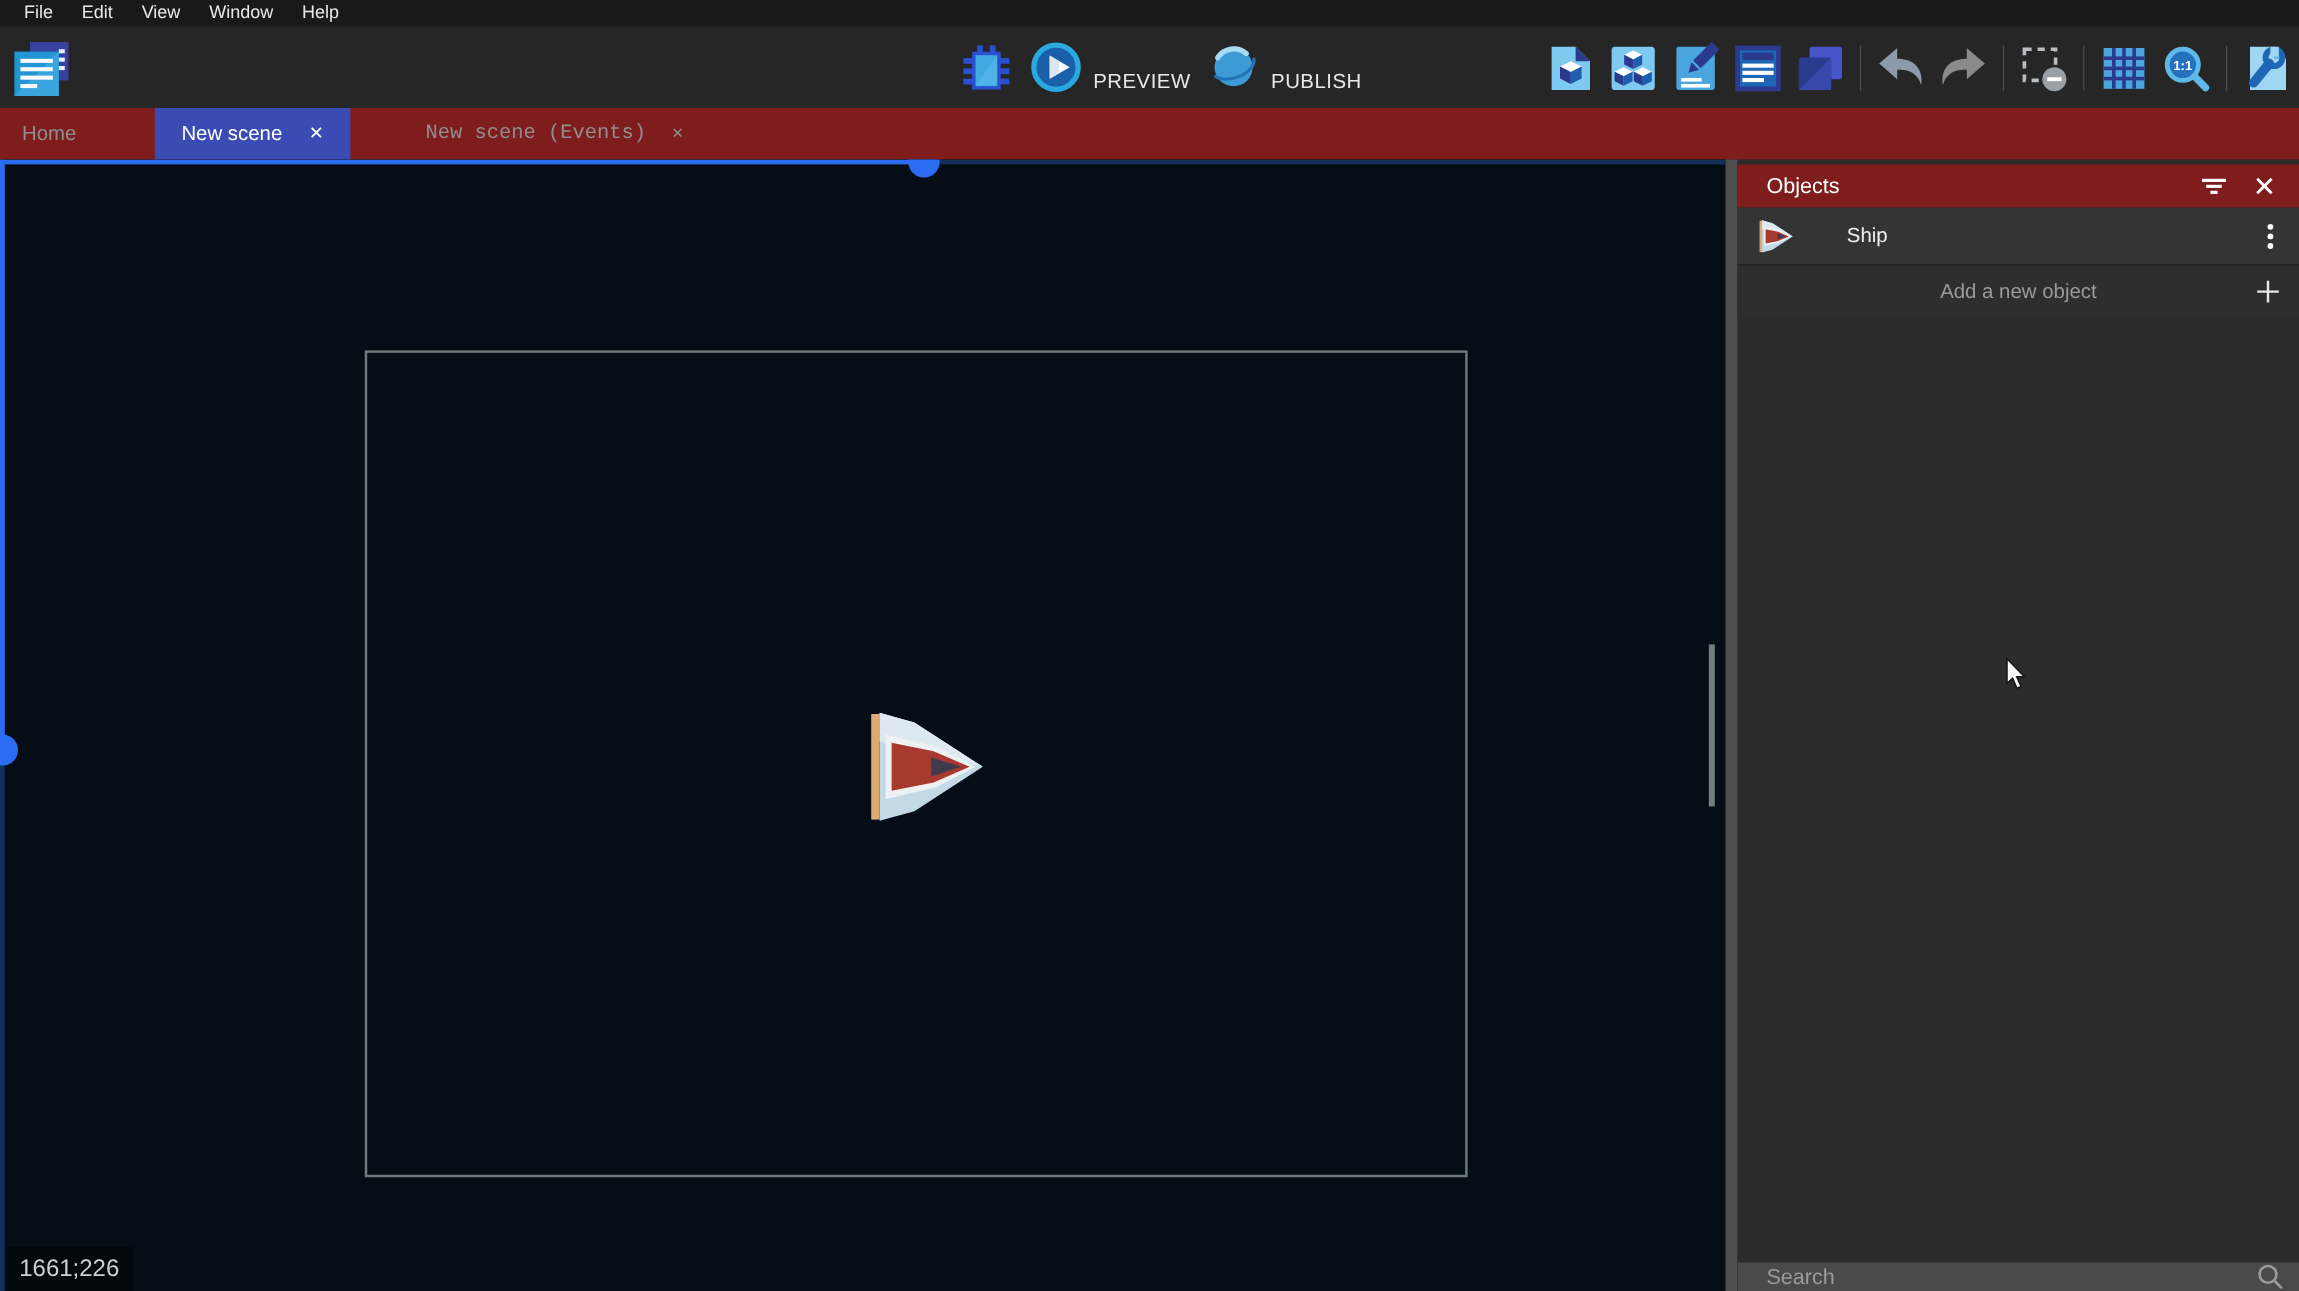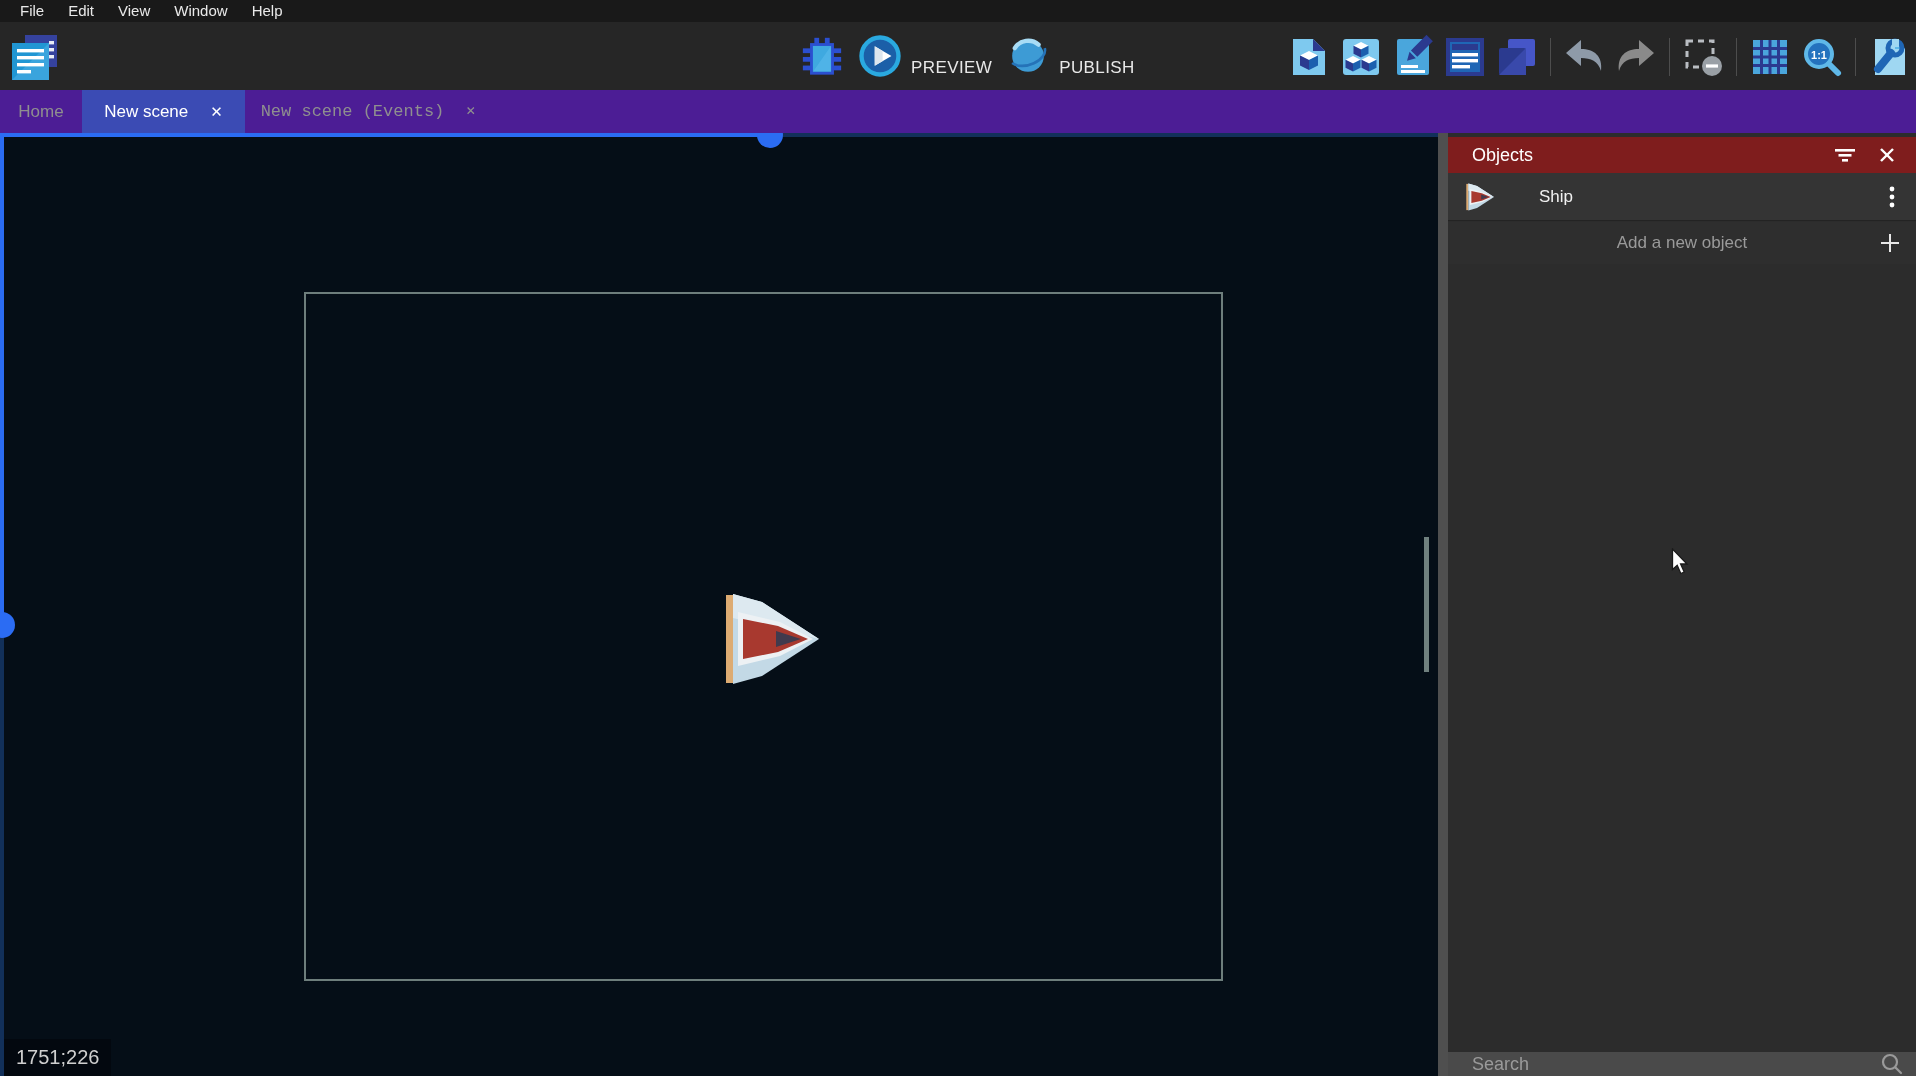"Home" .tabstrip { background: #4c1d95 -> #7f1d1d; gap: none -> 47px }
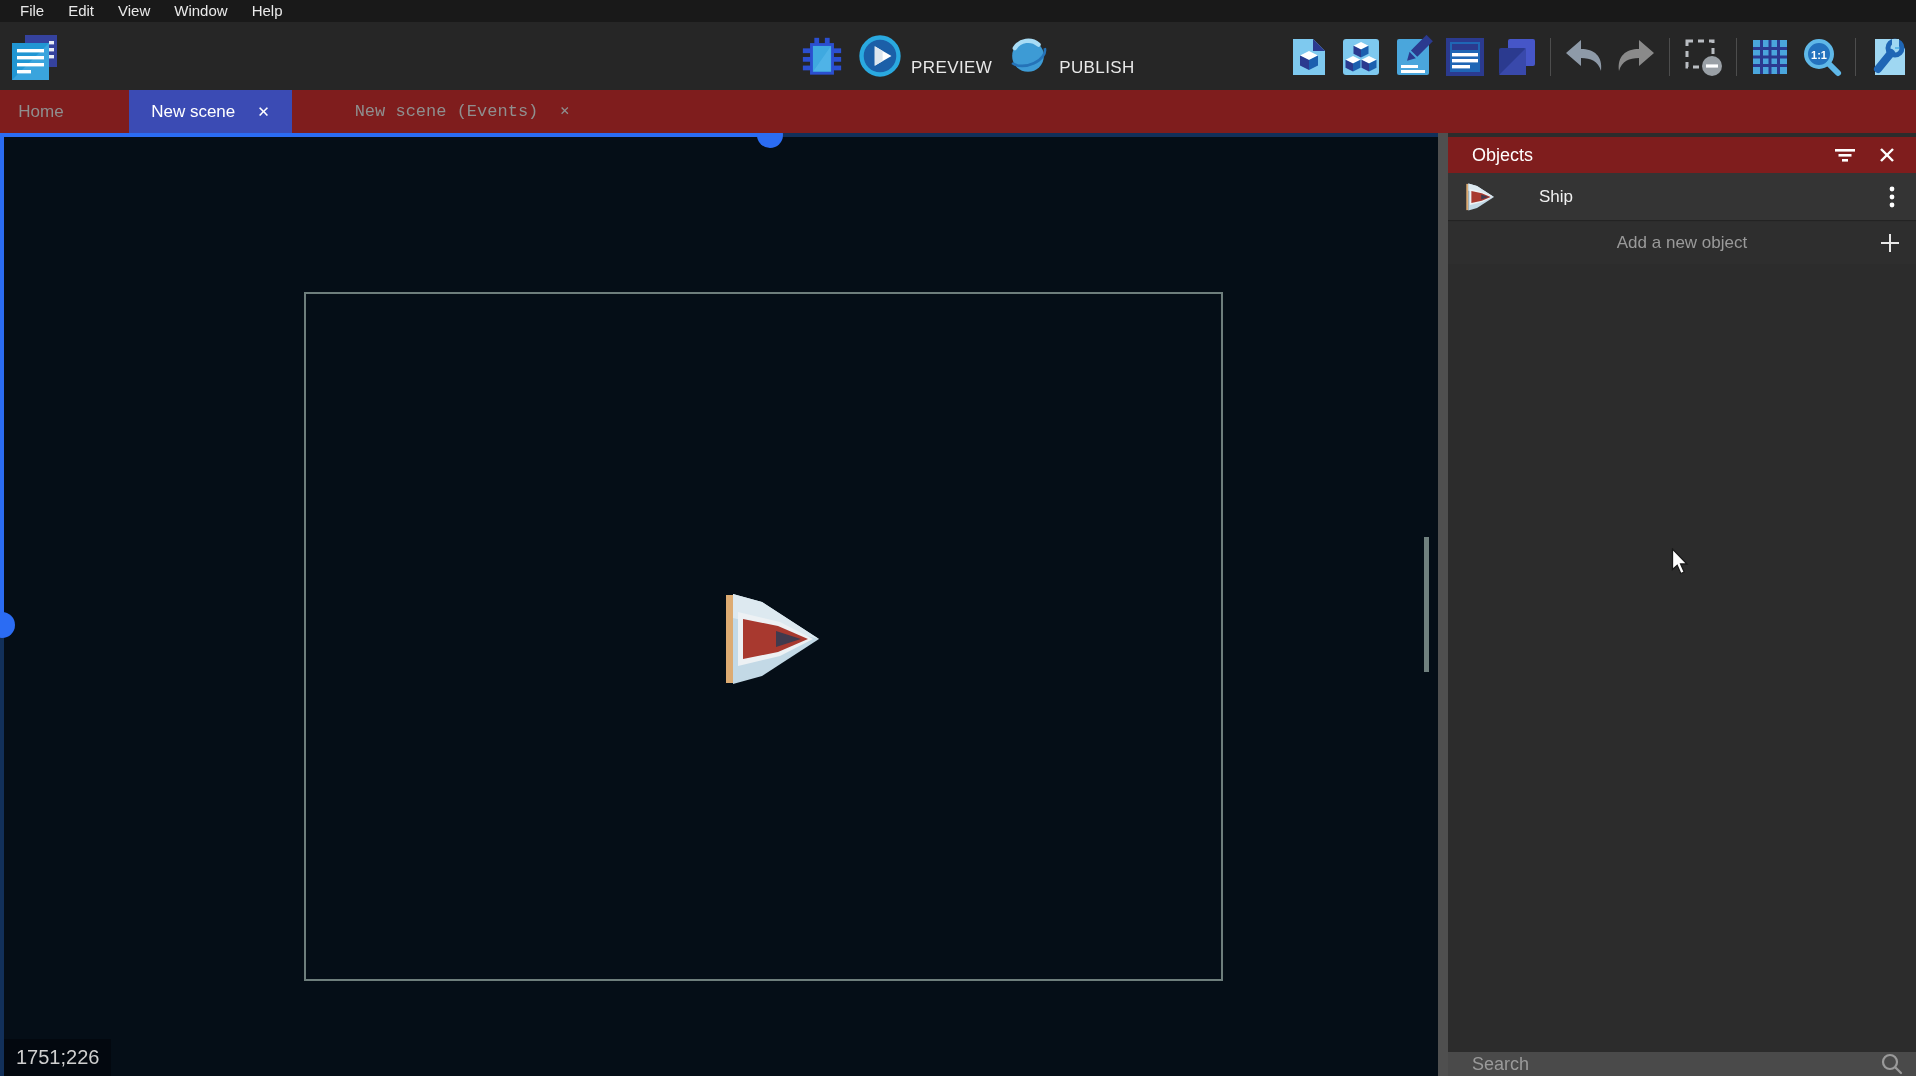"1751;226" div.coords { text: 1751 -> 1661 }
